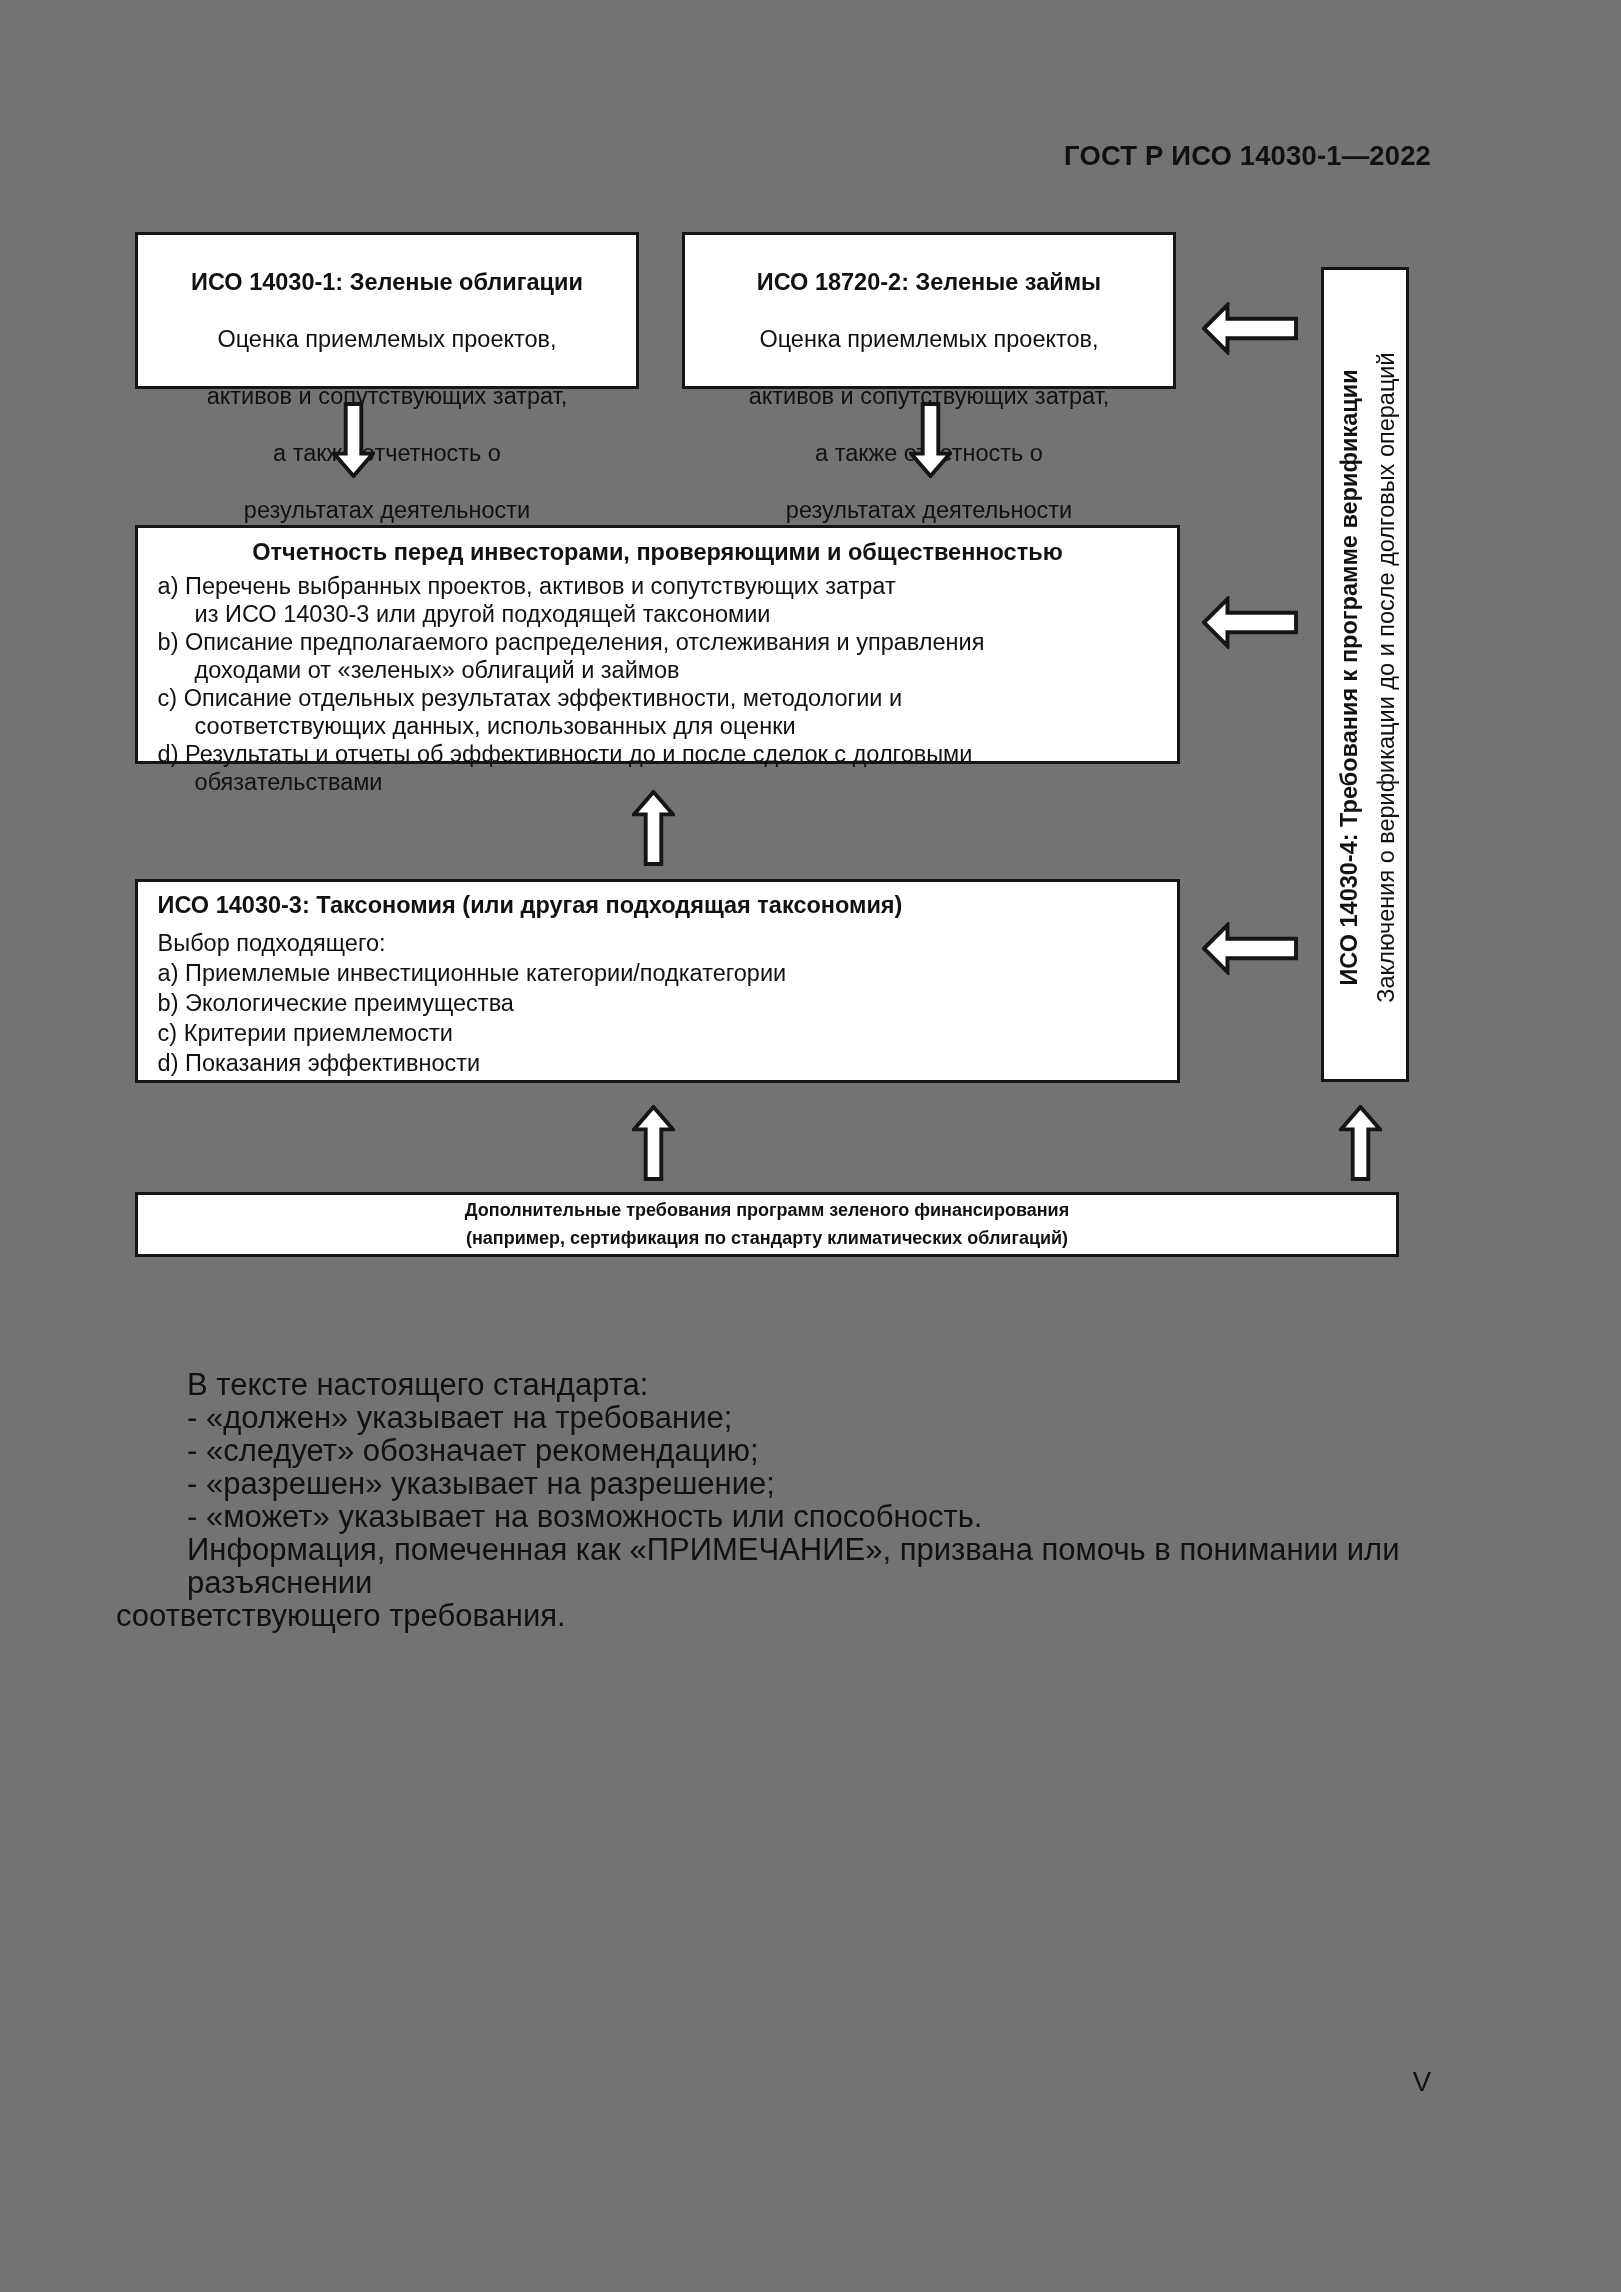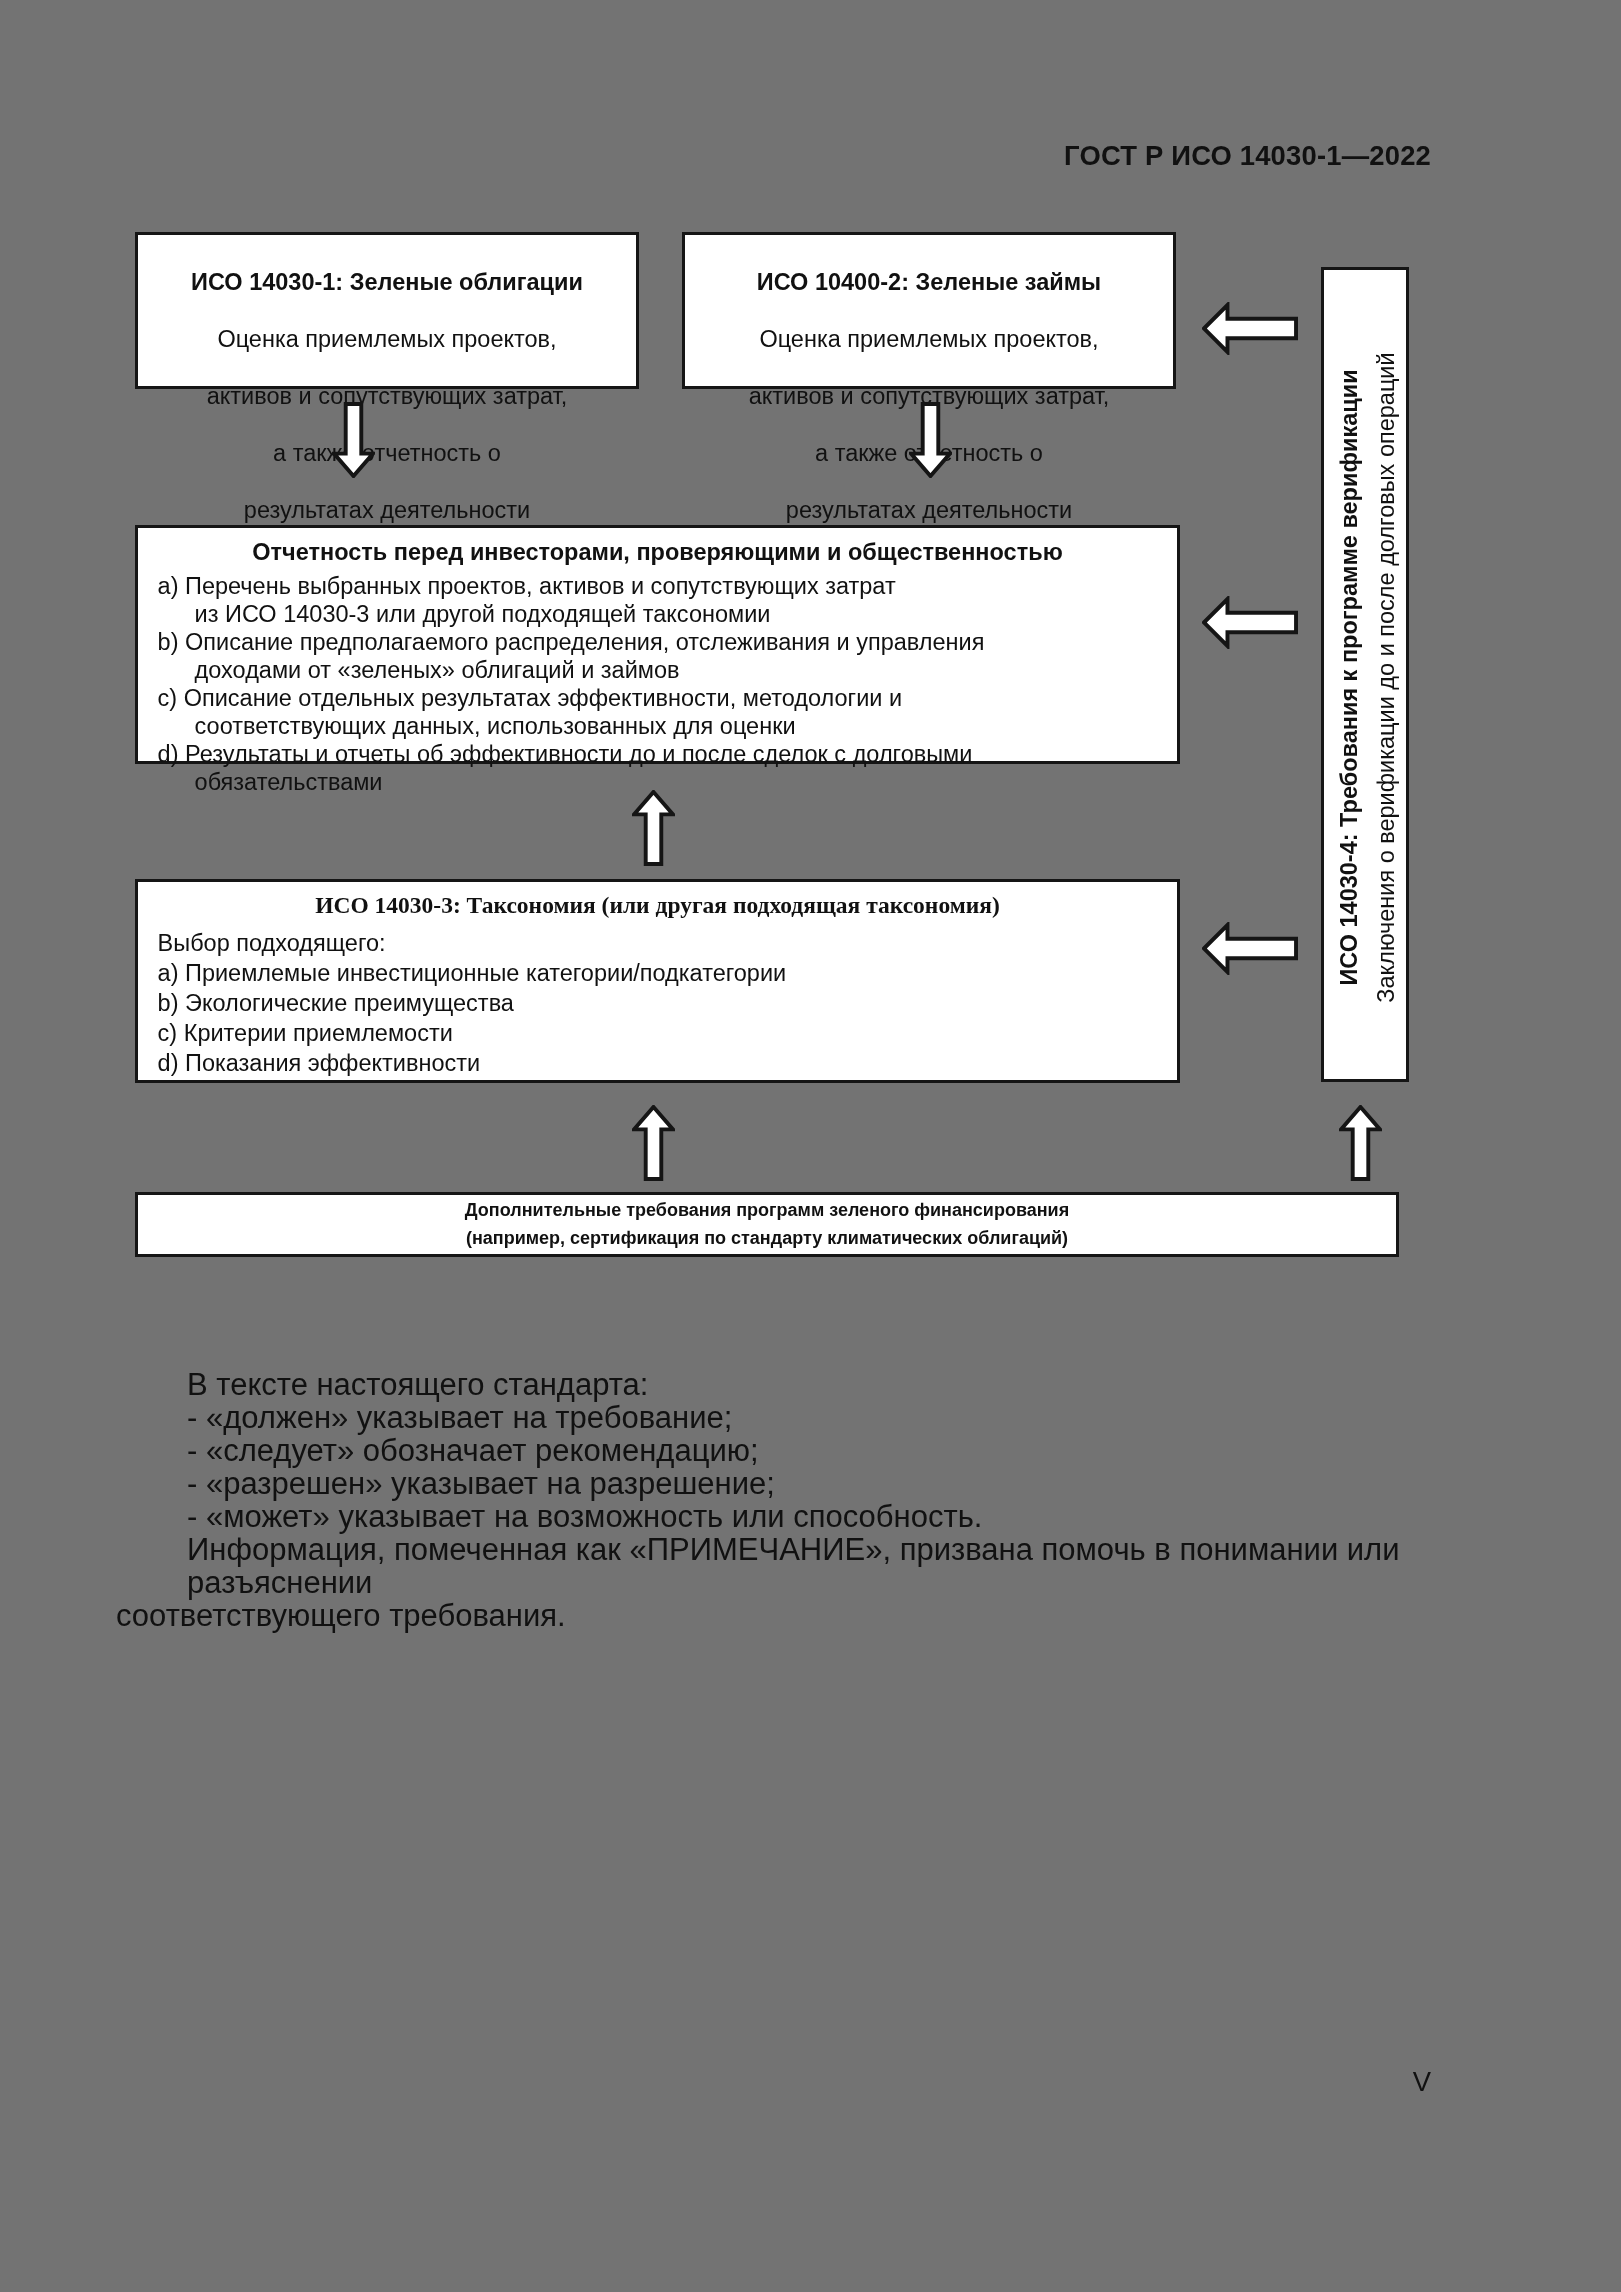"ИСО 10400-2: Зеленые займы" div.bold { text: 10400-2 -> 18720-2 }
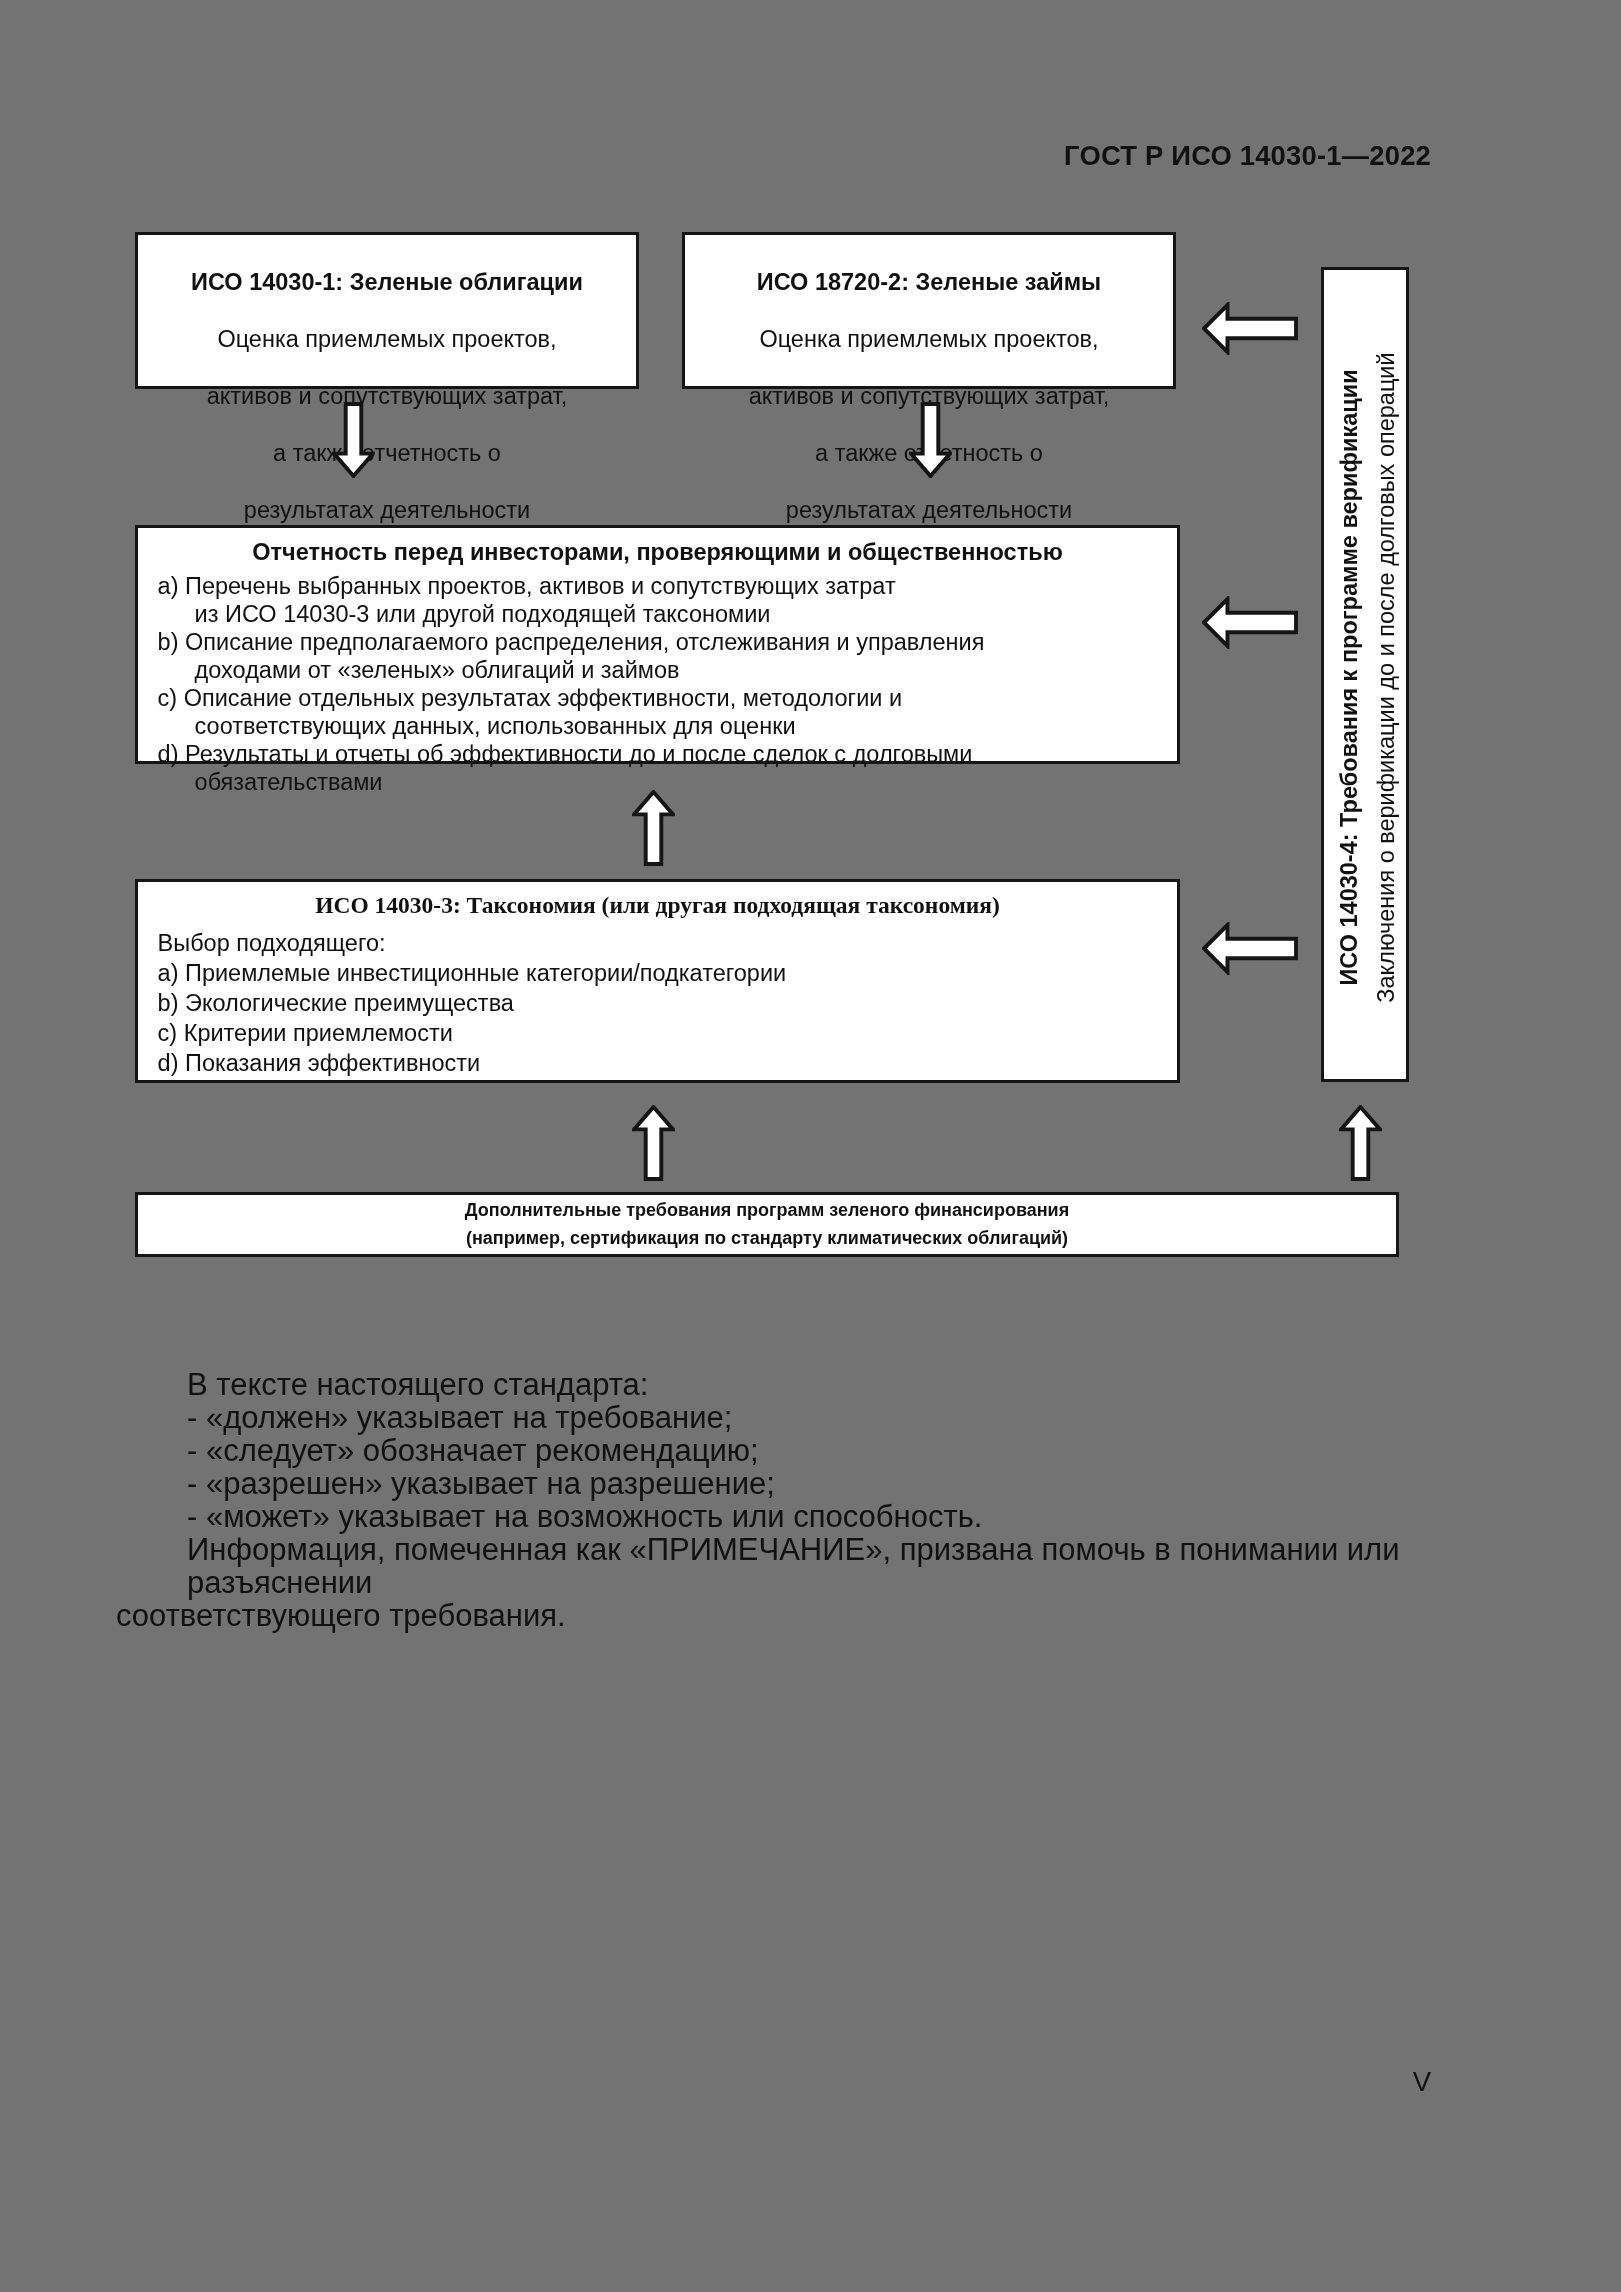"ИСО 14030-3: Таксономия (или другая" .boxtax .title { font-family: Liberation Serif, serif -> none; text-align: center -> none }
